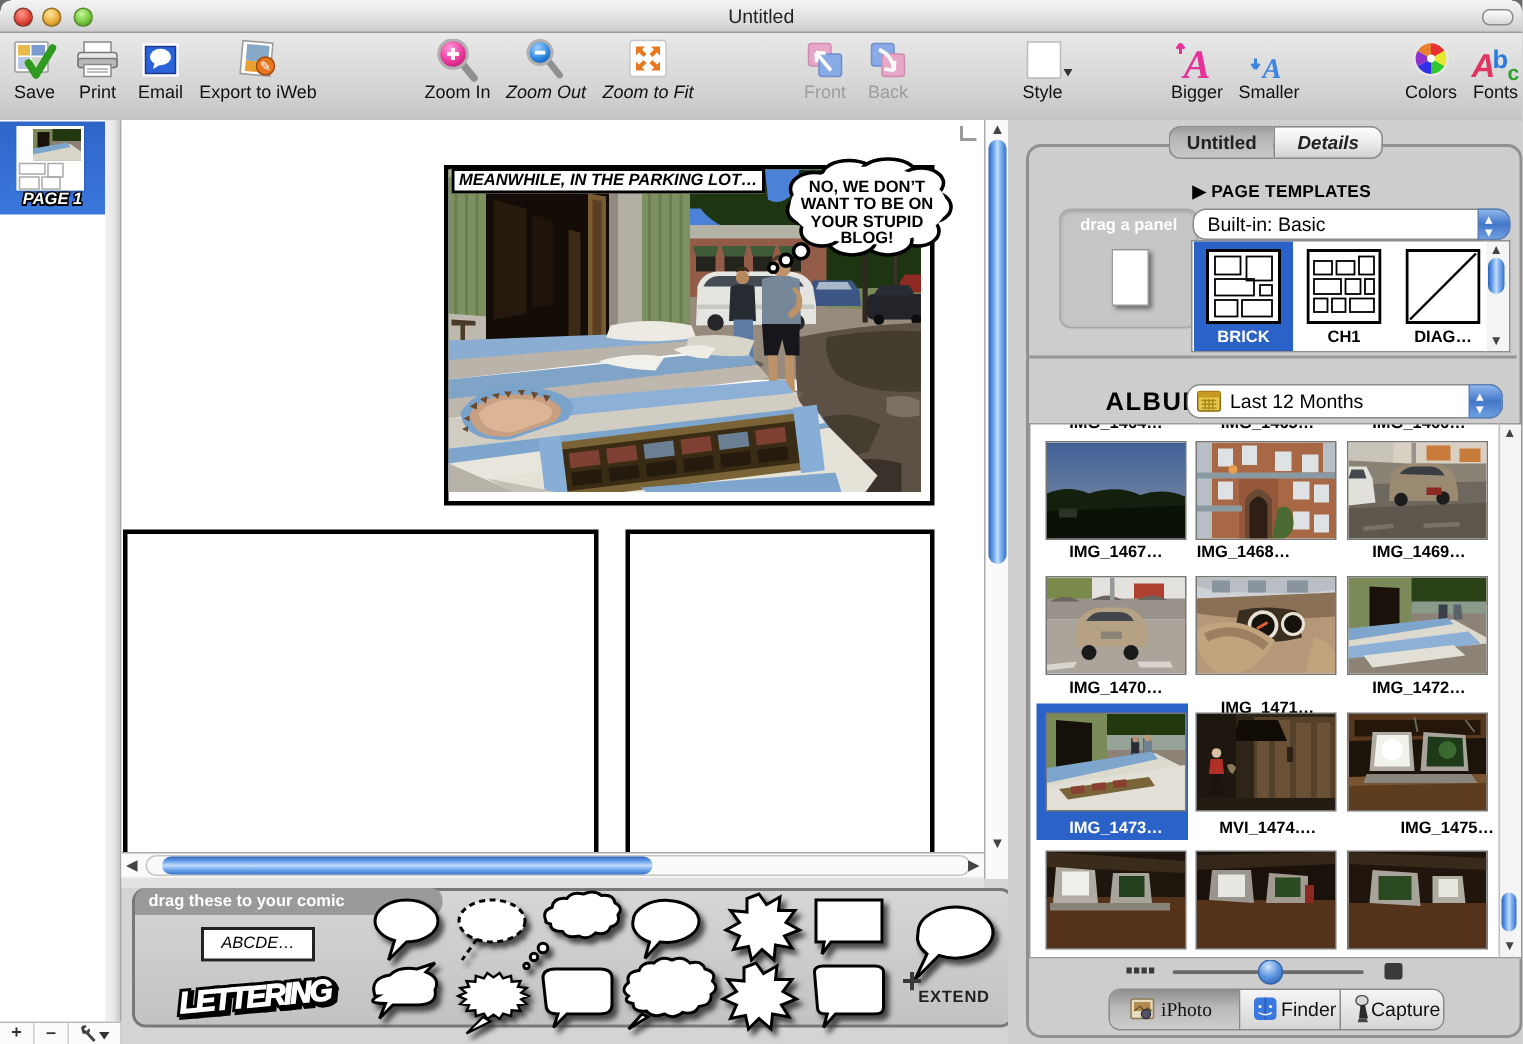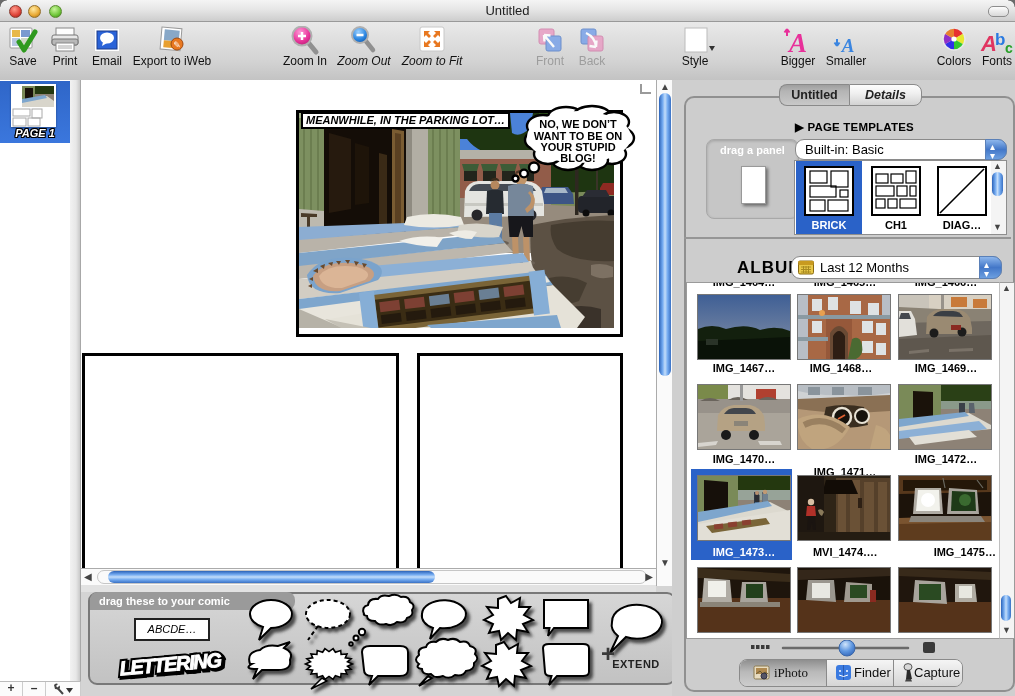"IMG_1468…" div.plabel { left: 104px -> 92px }
